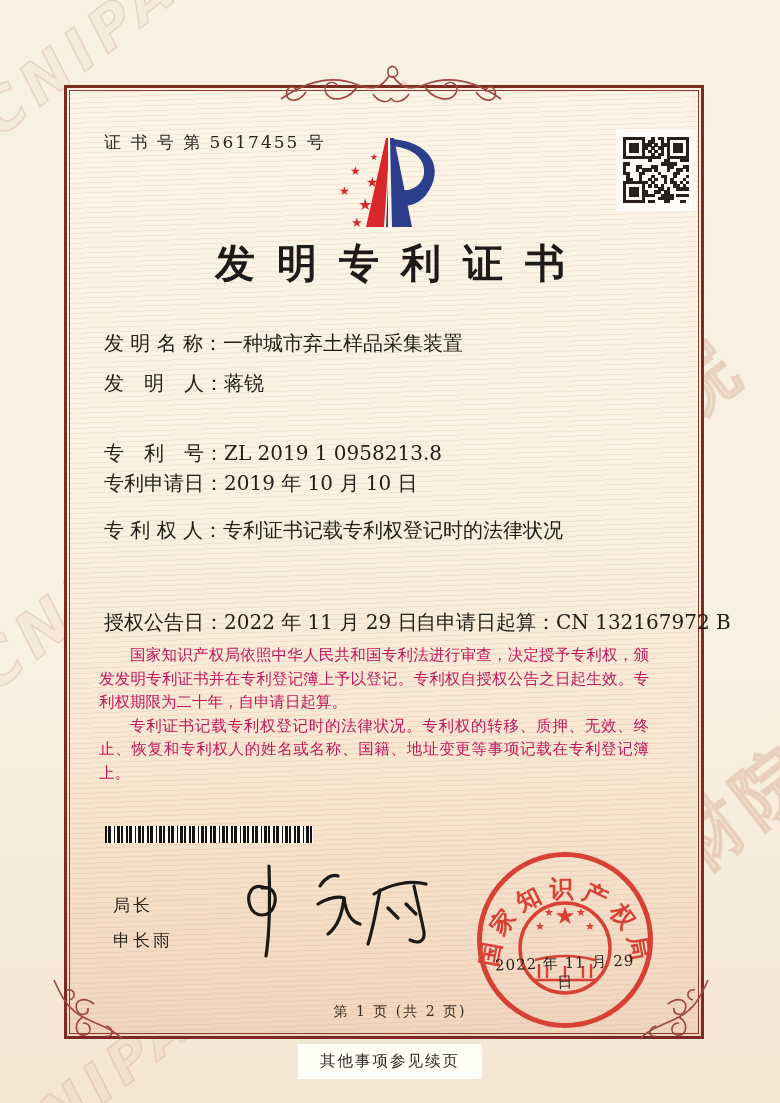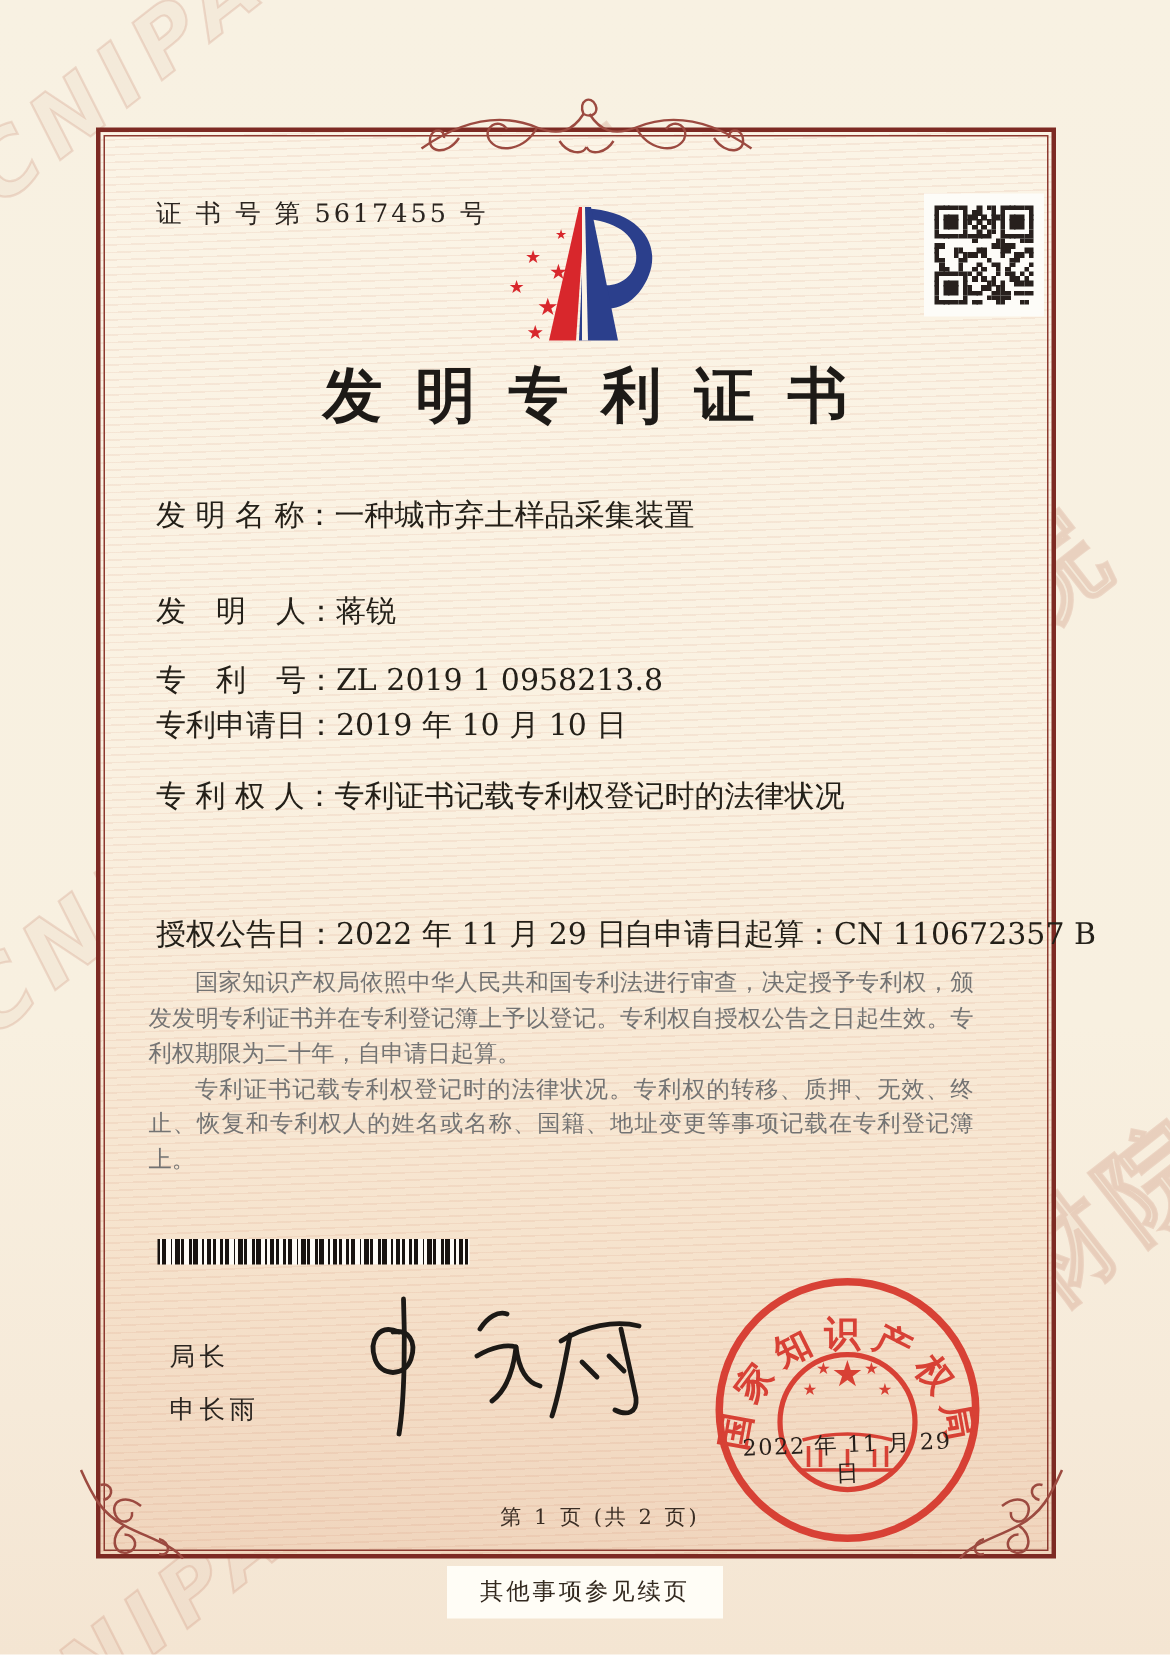"发 明 人：蒋锐" div.field-row { top: 394px -> 370px }
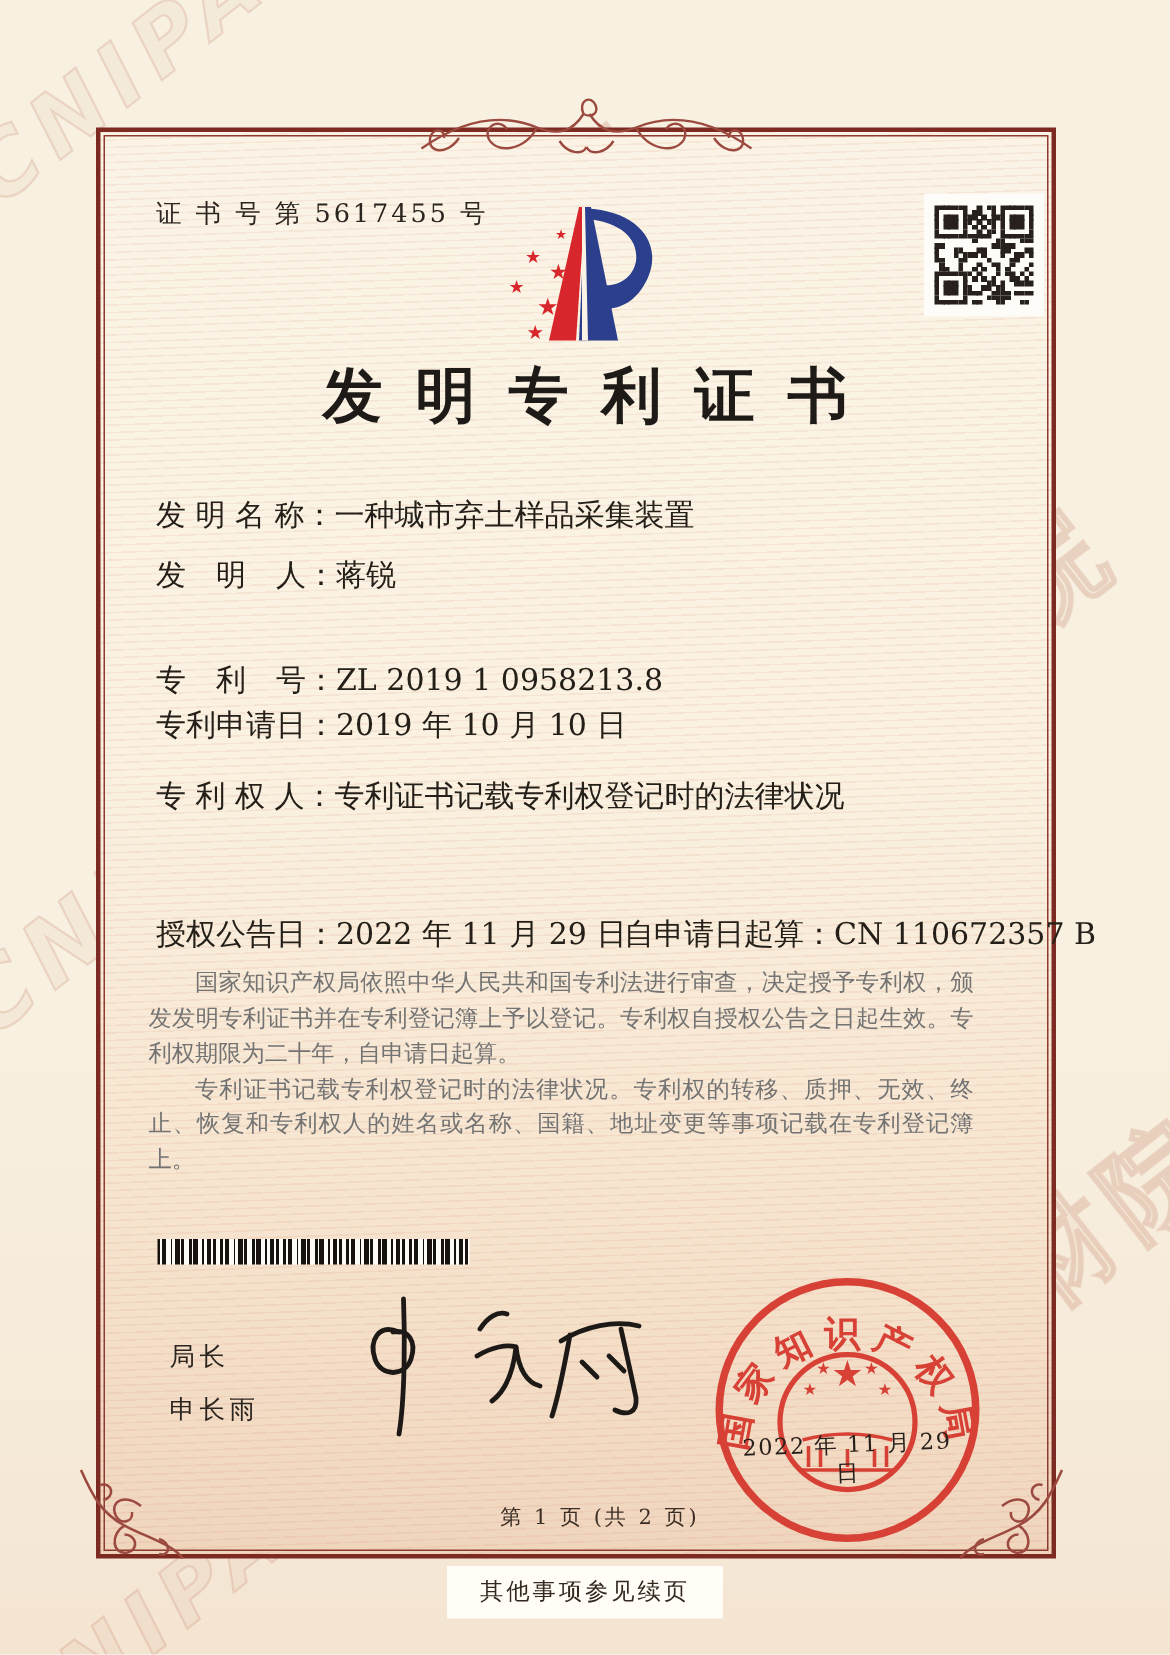"CN 110672357 B" span { text: 110672357 -> 132167972 }
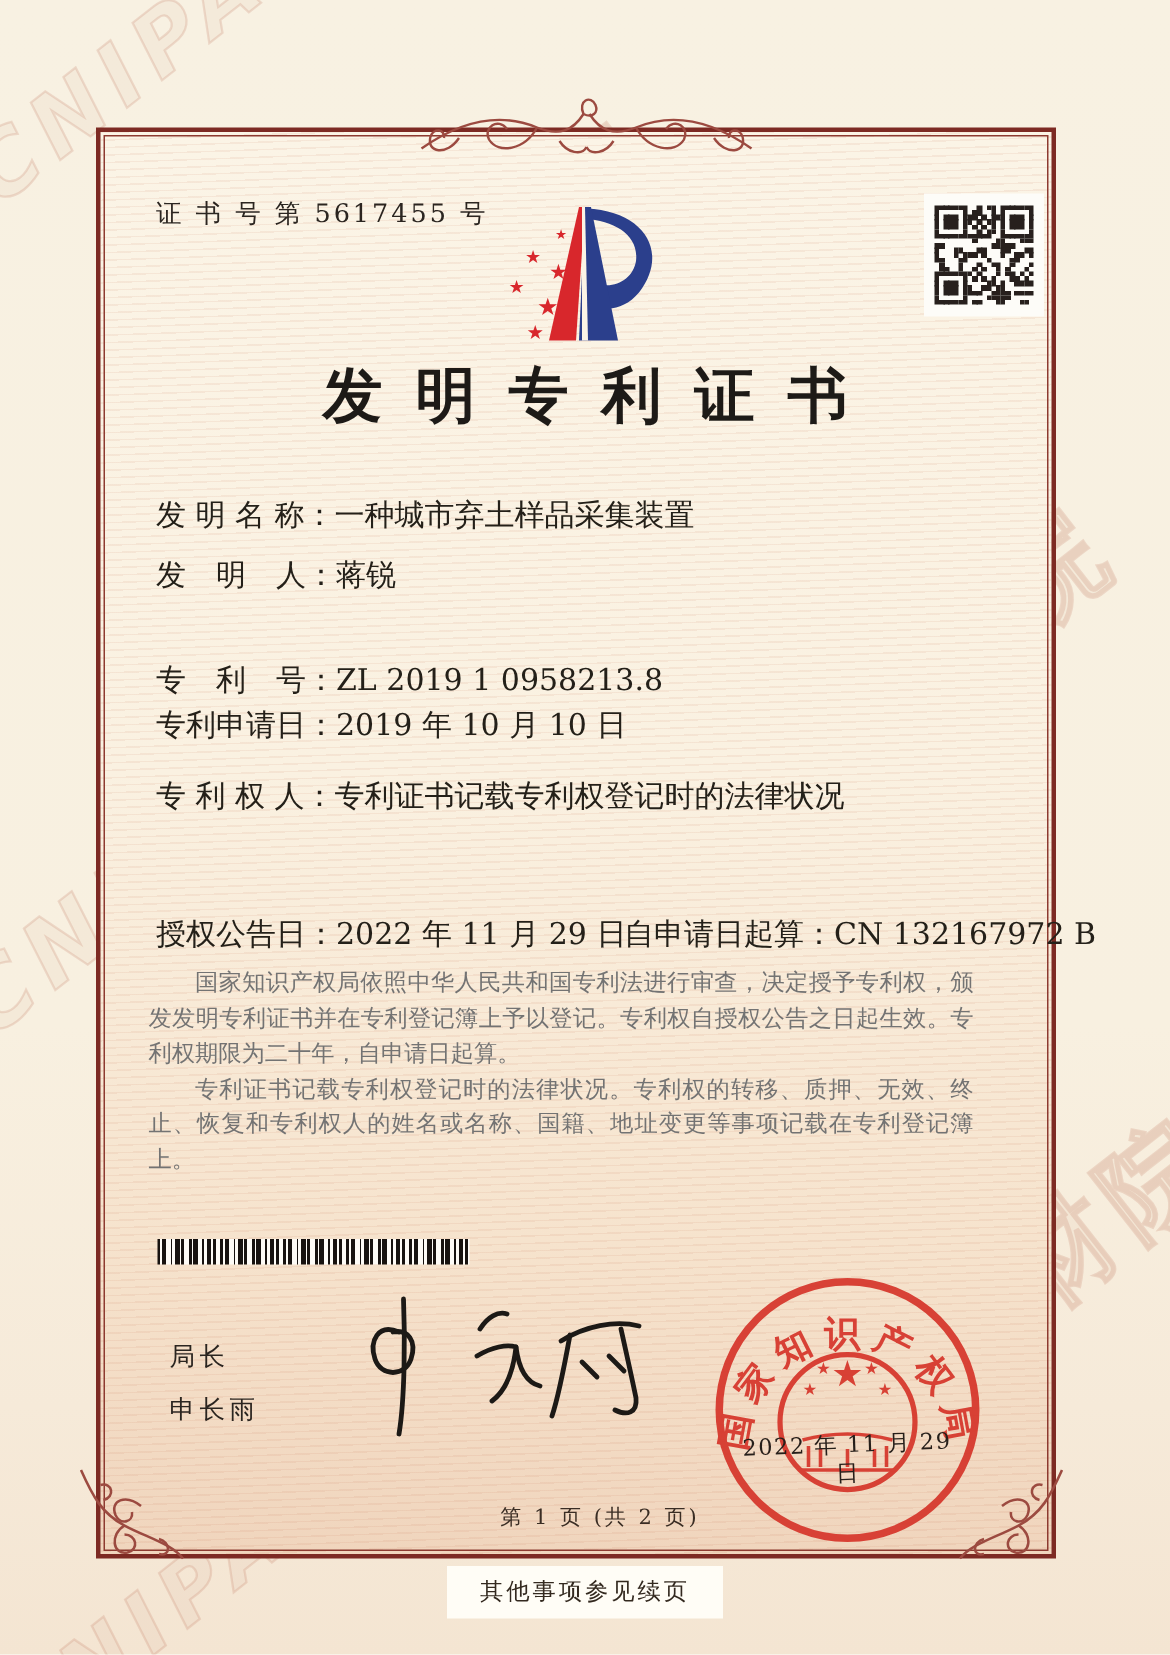"国家知识产权局依照中华人民共和国专利法进行审查，决定授予专利权，颁发发明专利证书" .paras { color: #737373 -> #be185d }
